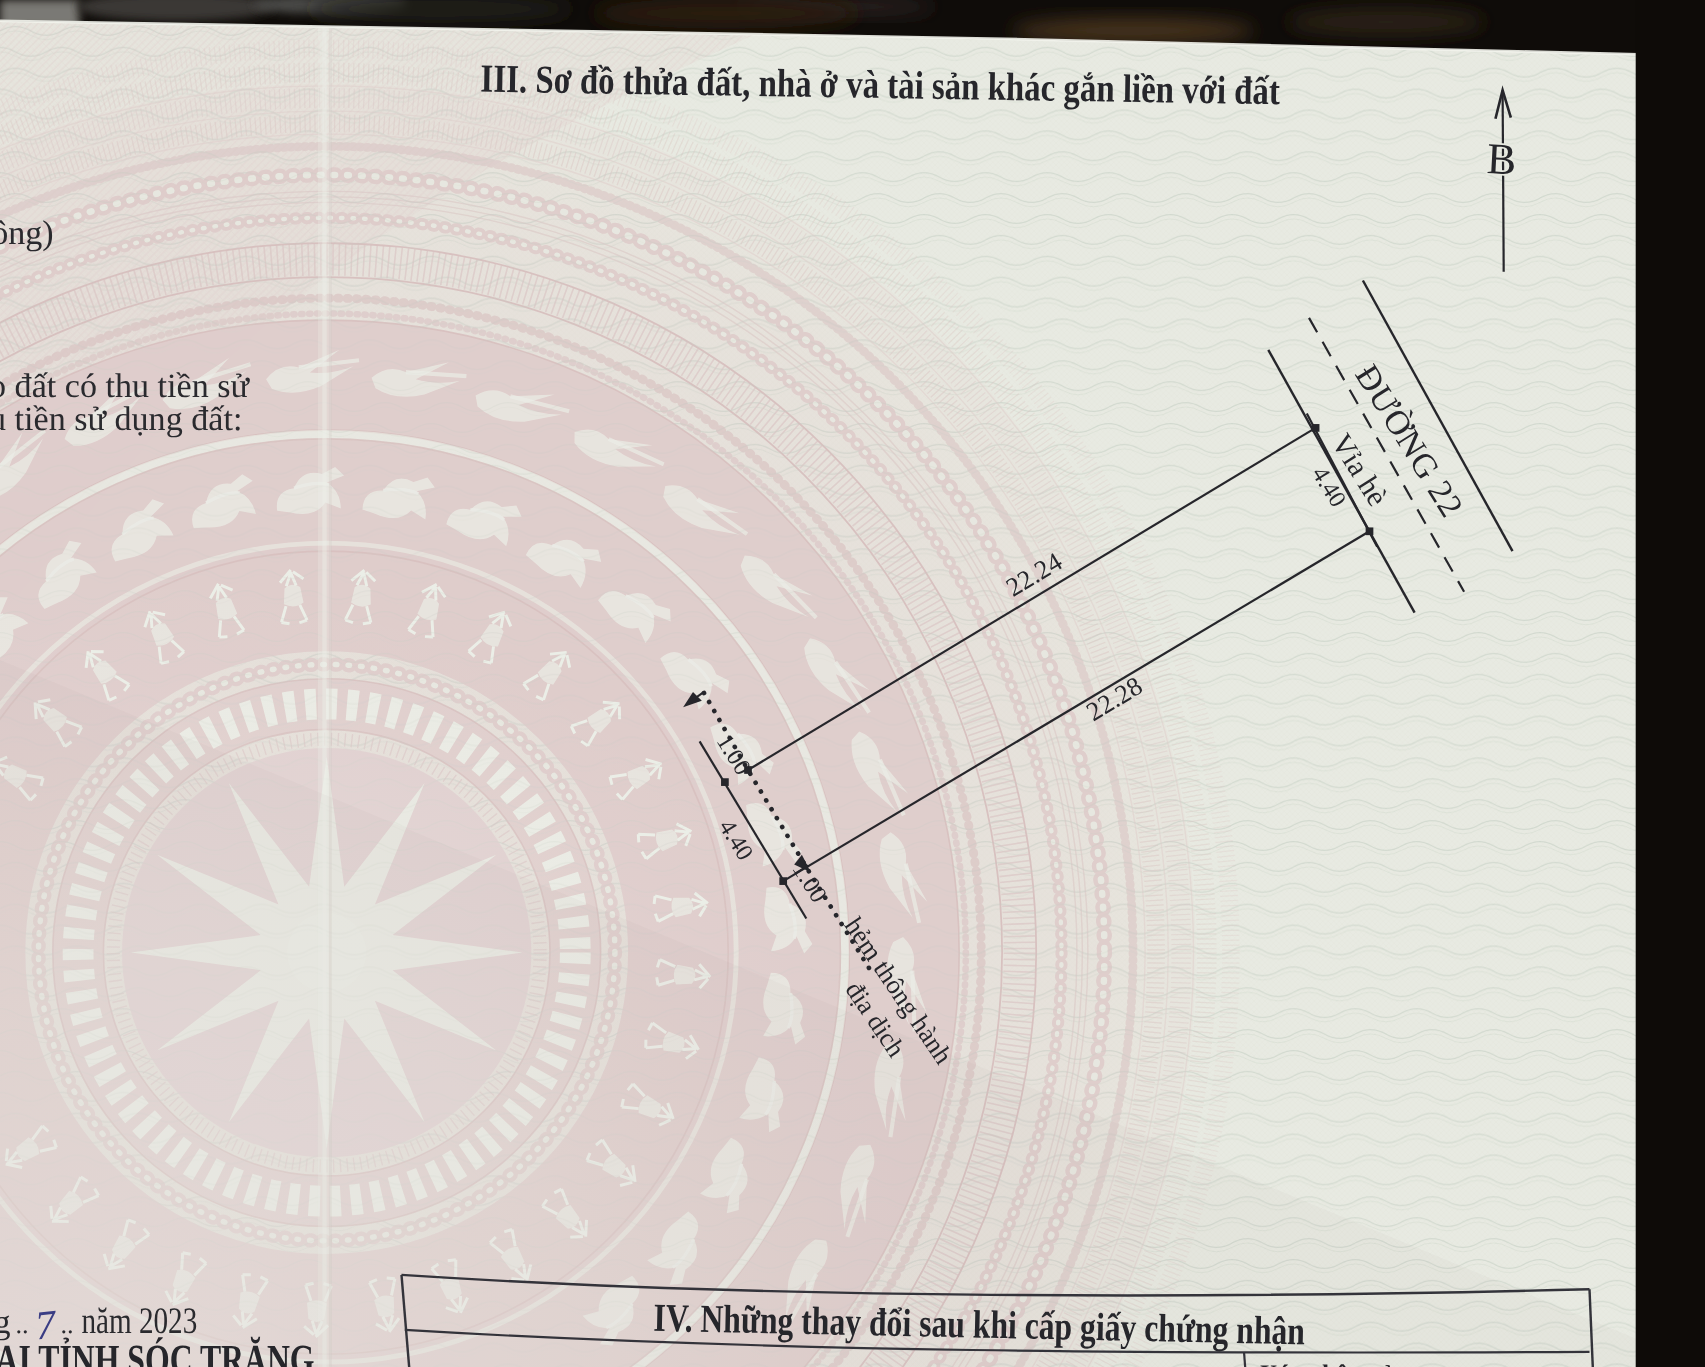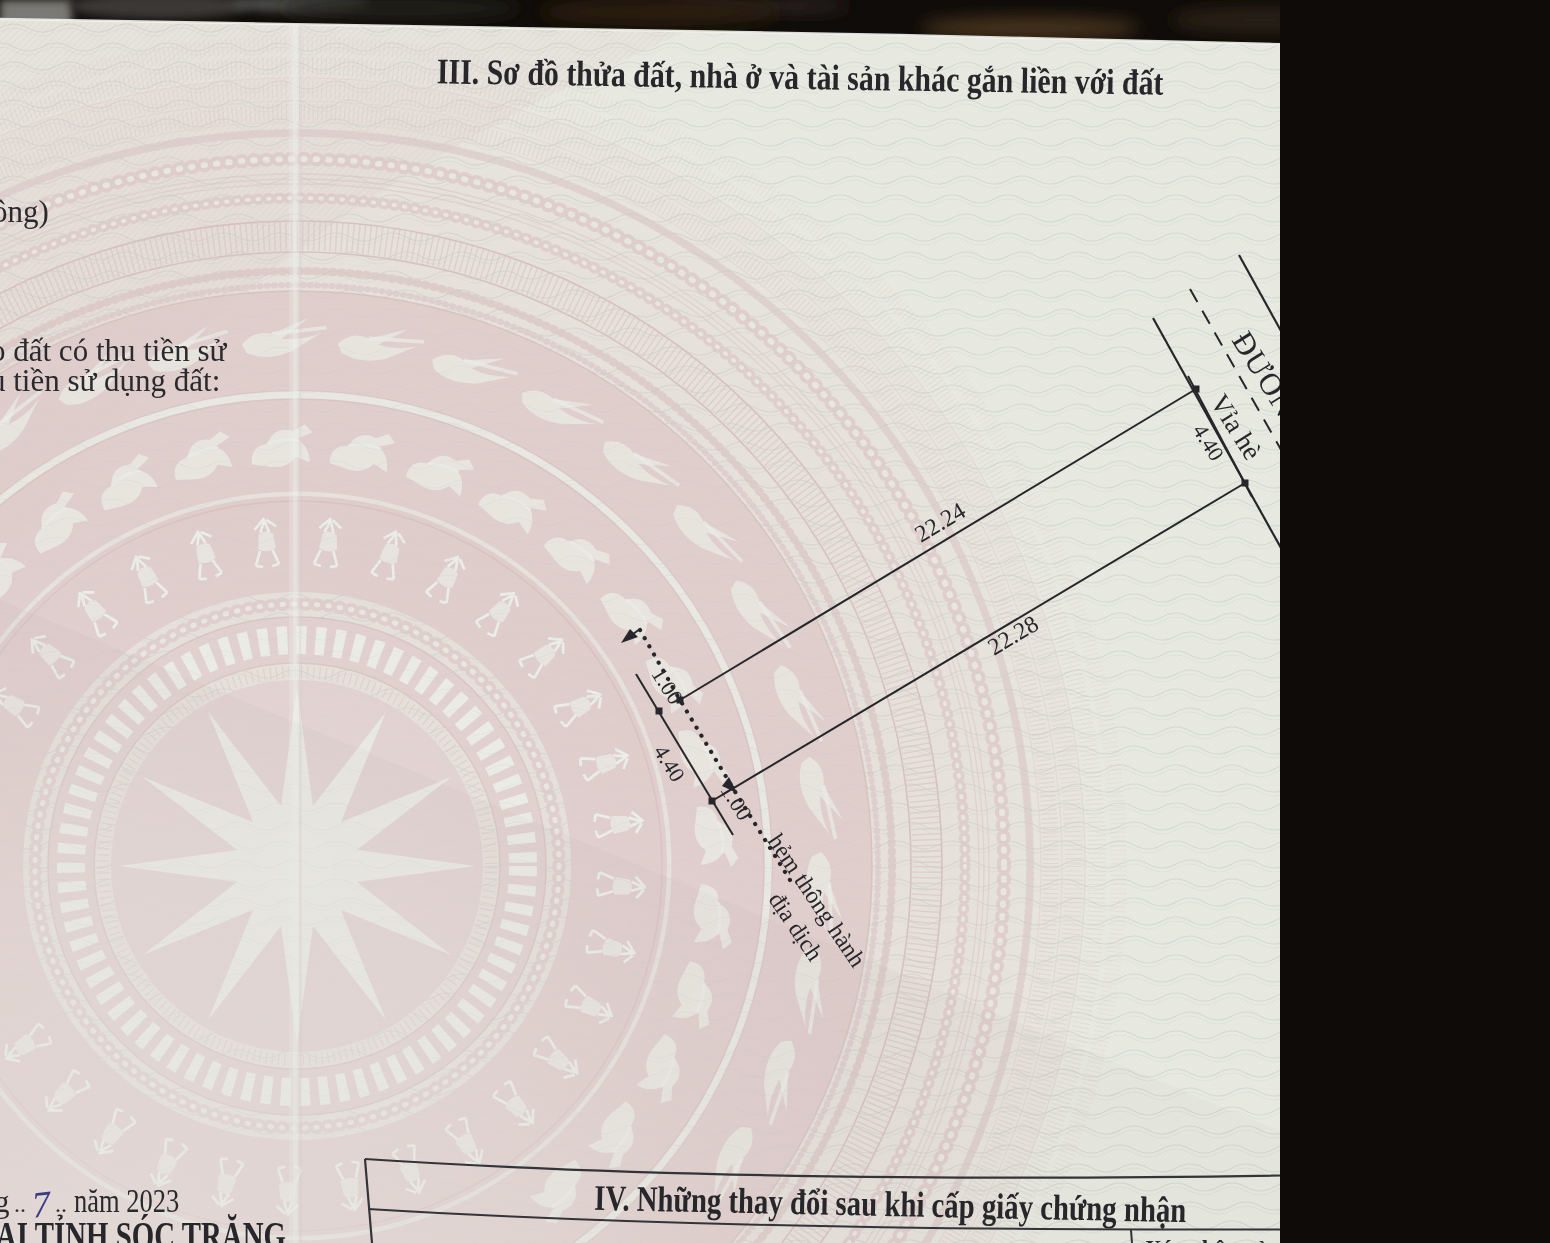"III. Sơ đồ thửa đất," #stage { width: 1280px -> 1487px }
